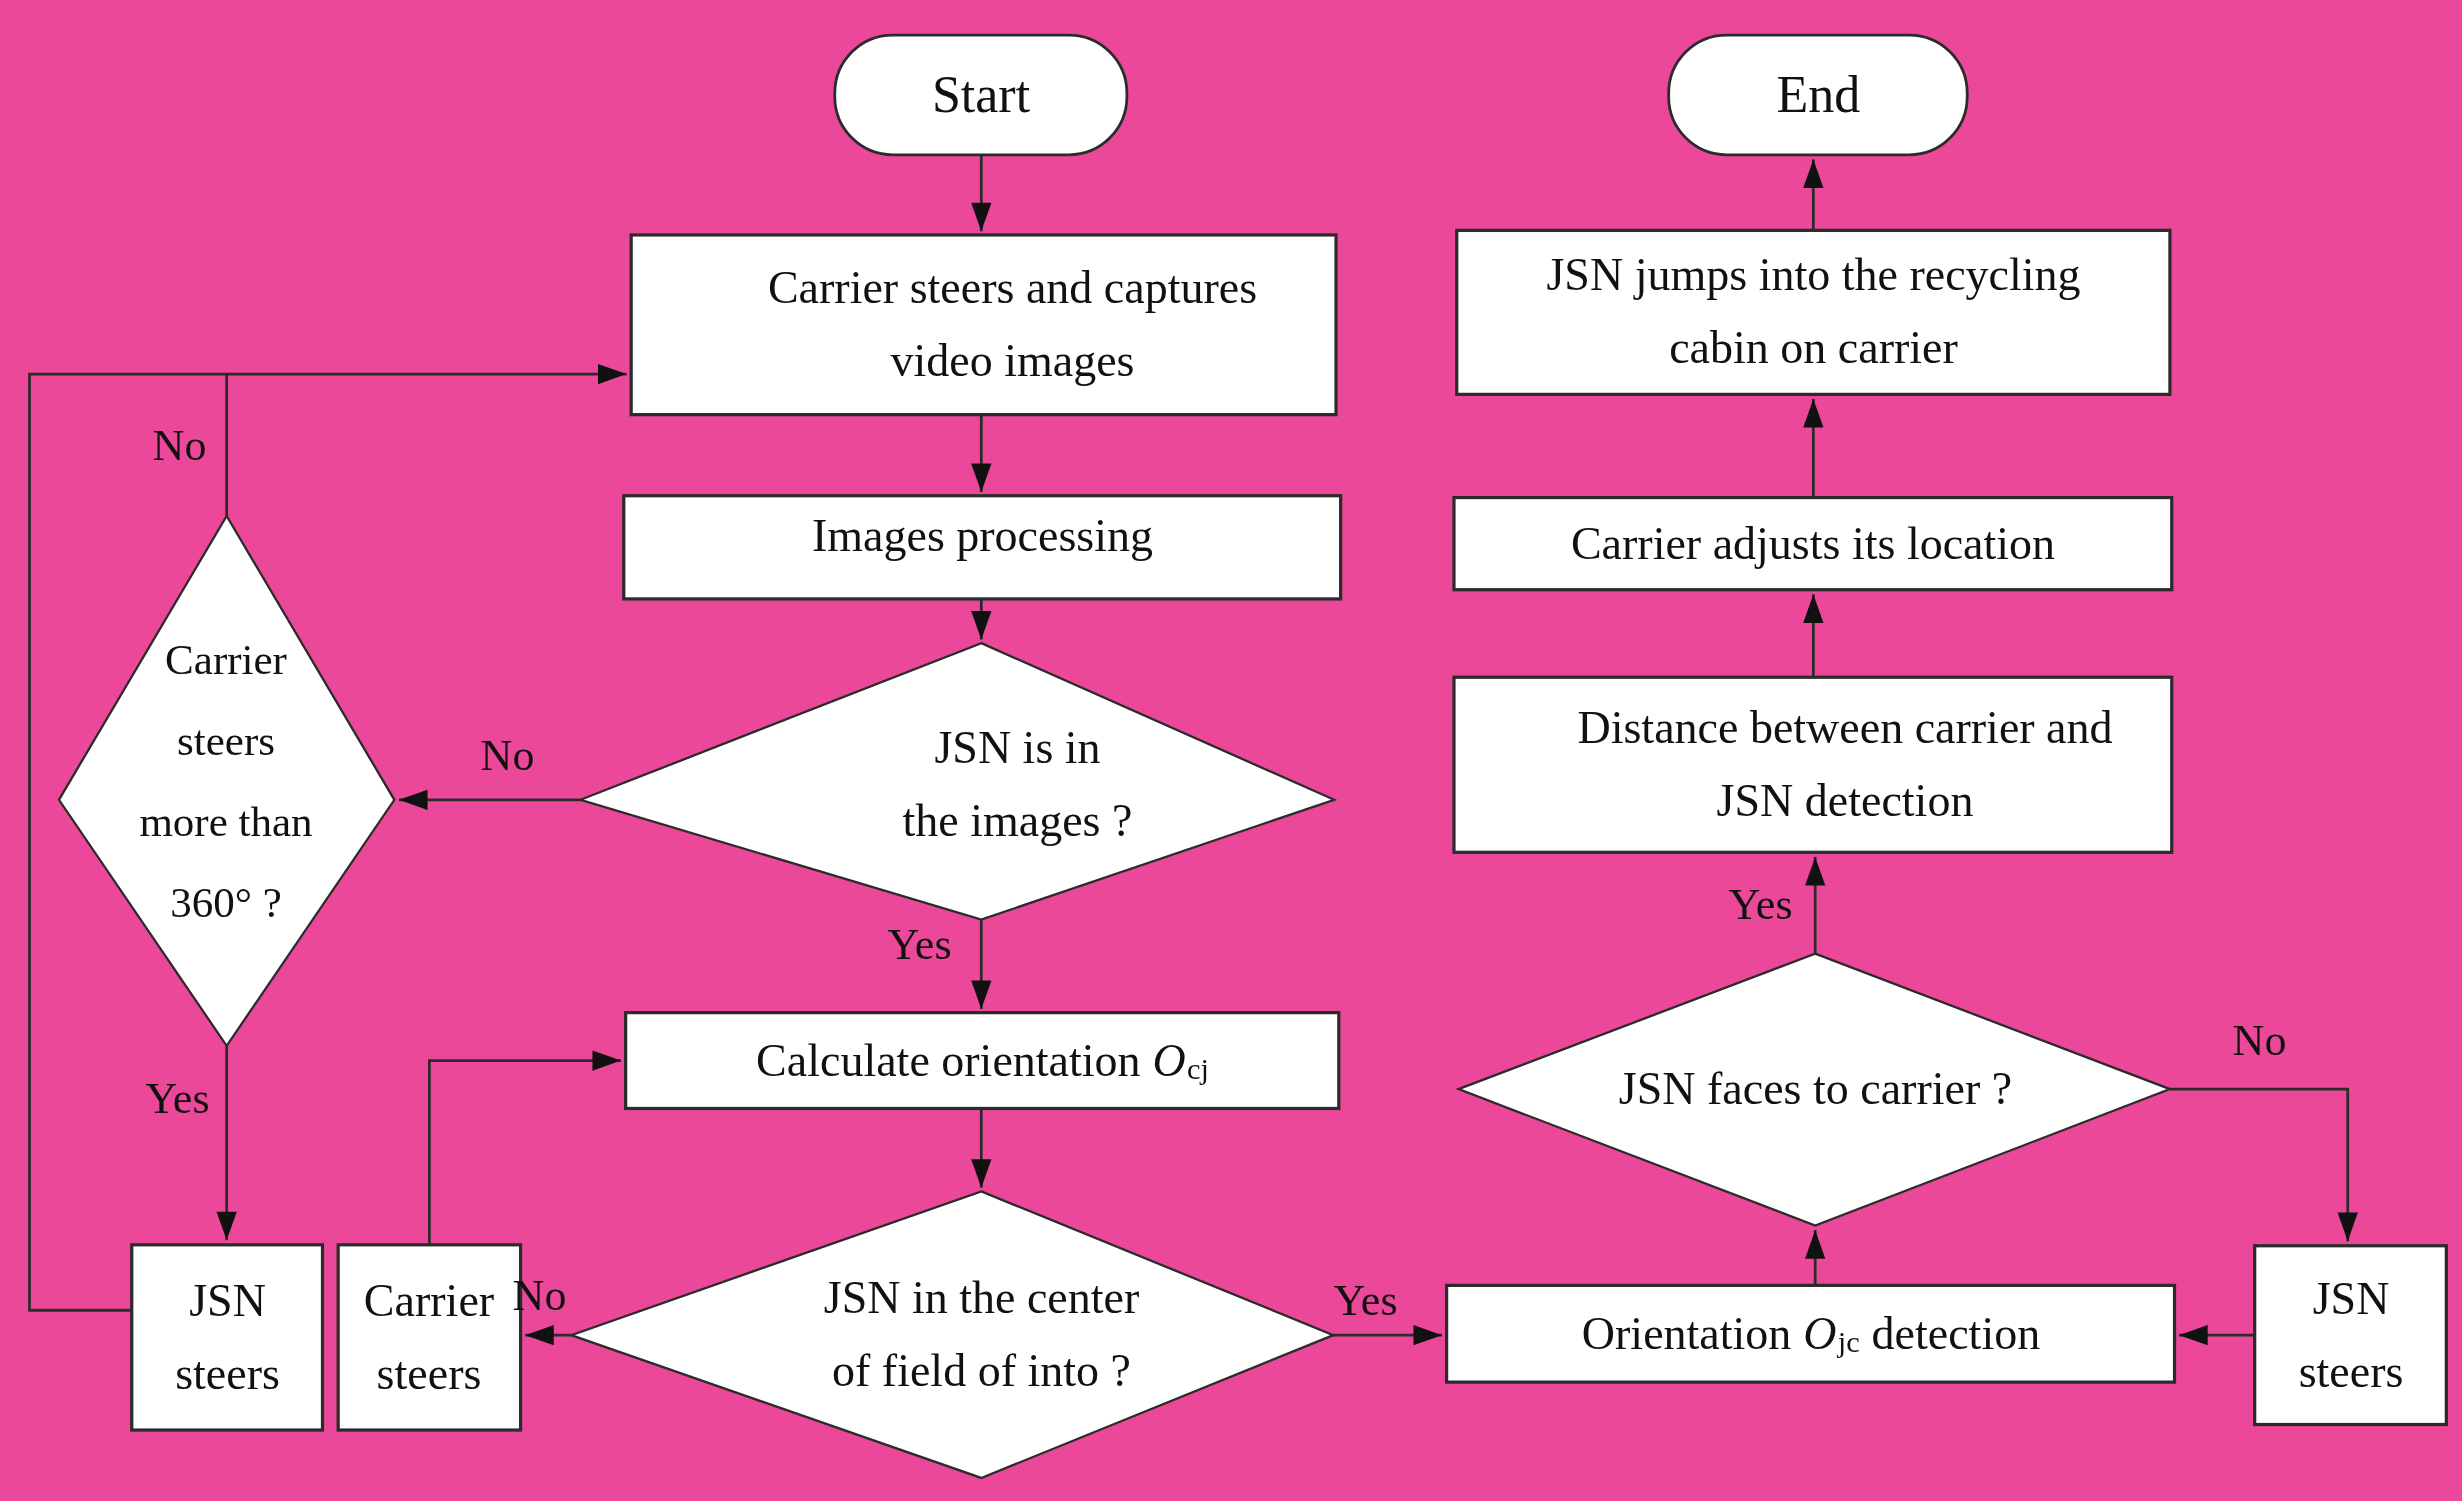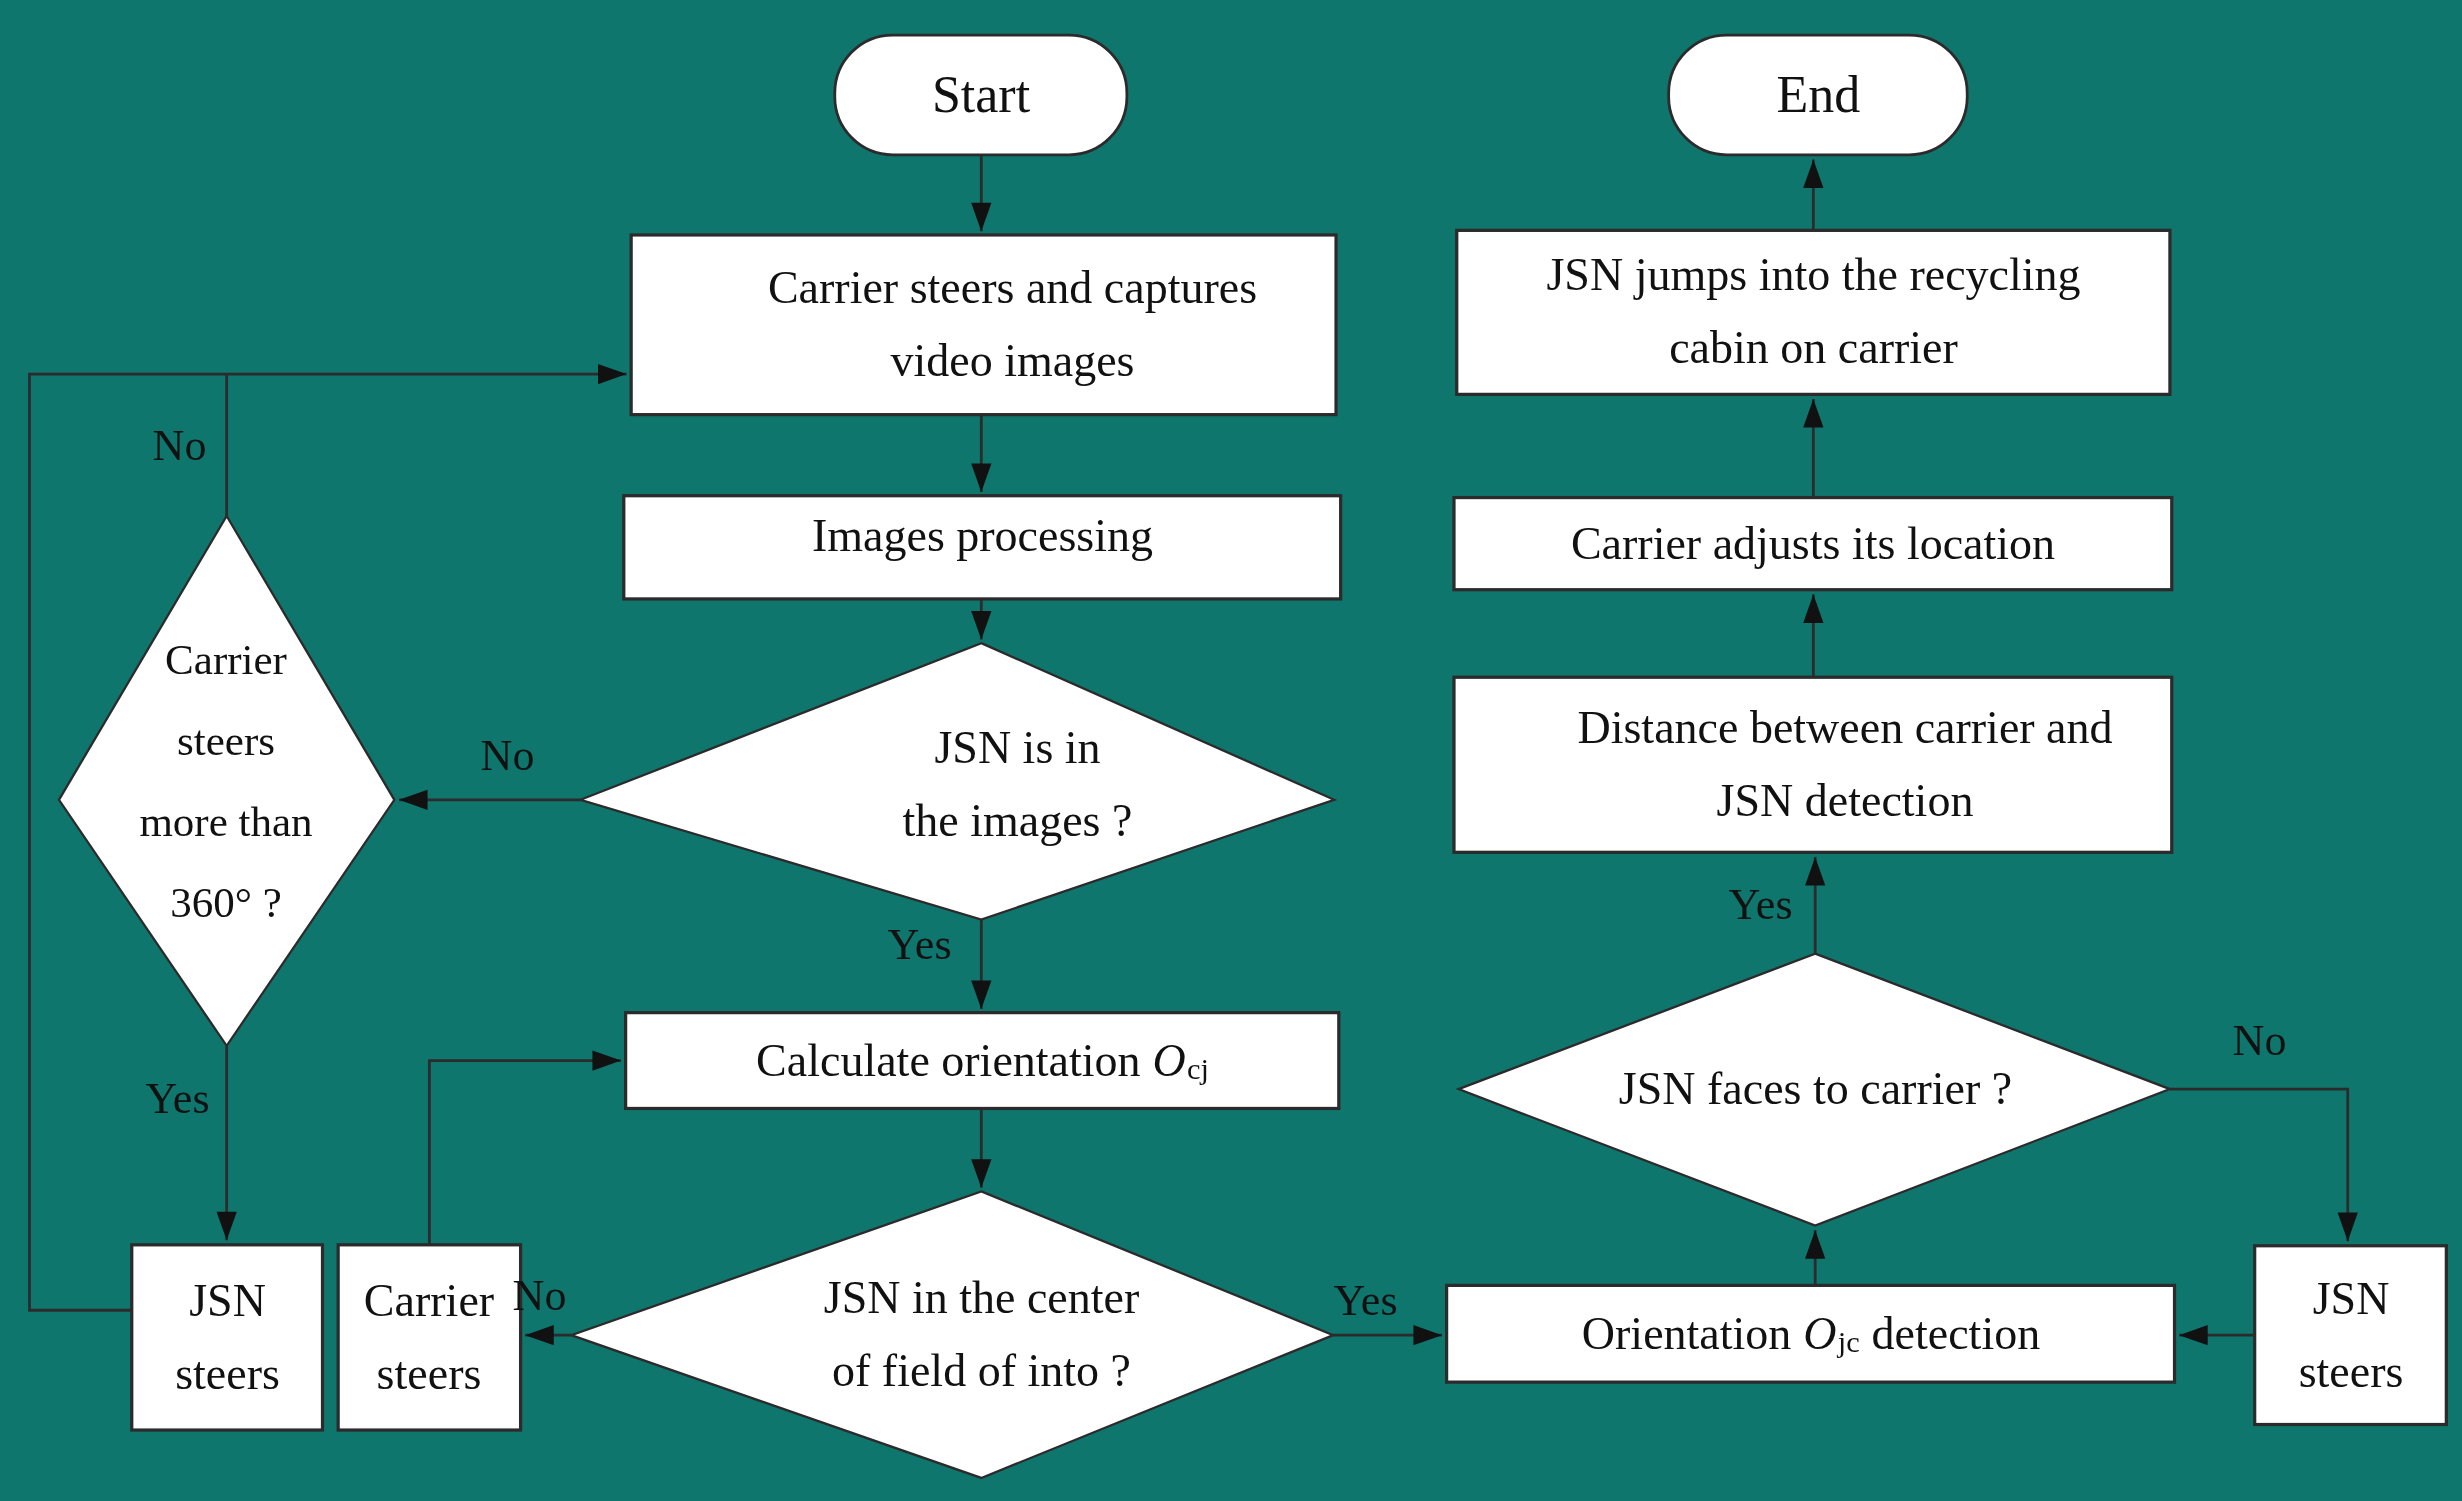"Start" #canvas { background: #0f766e -> #ec4899 }
